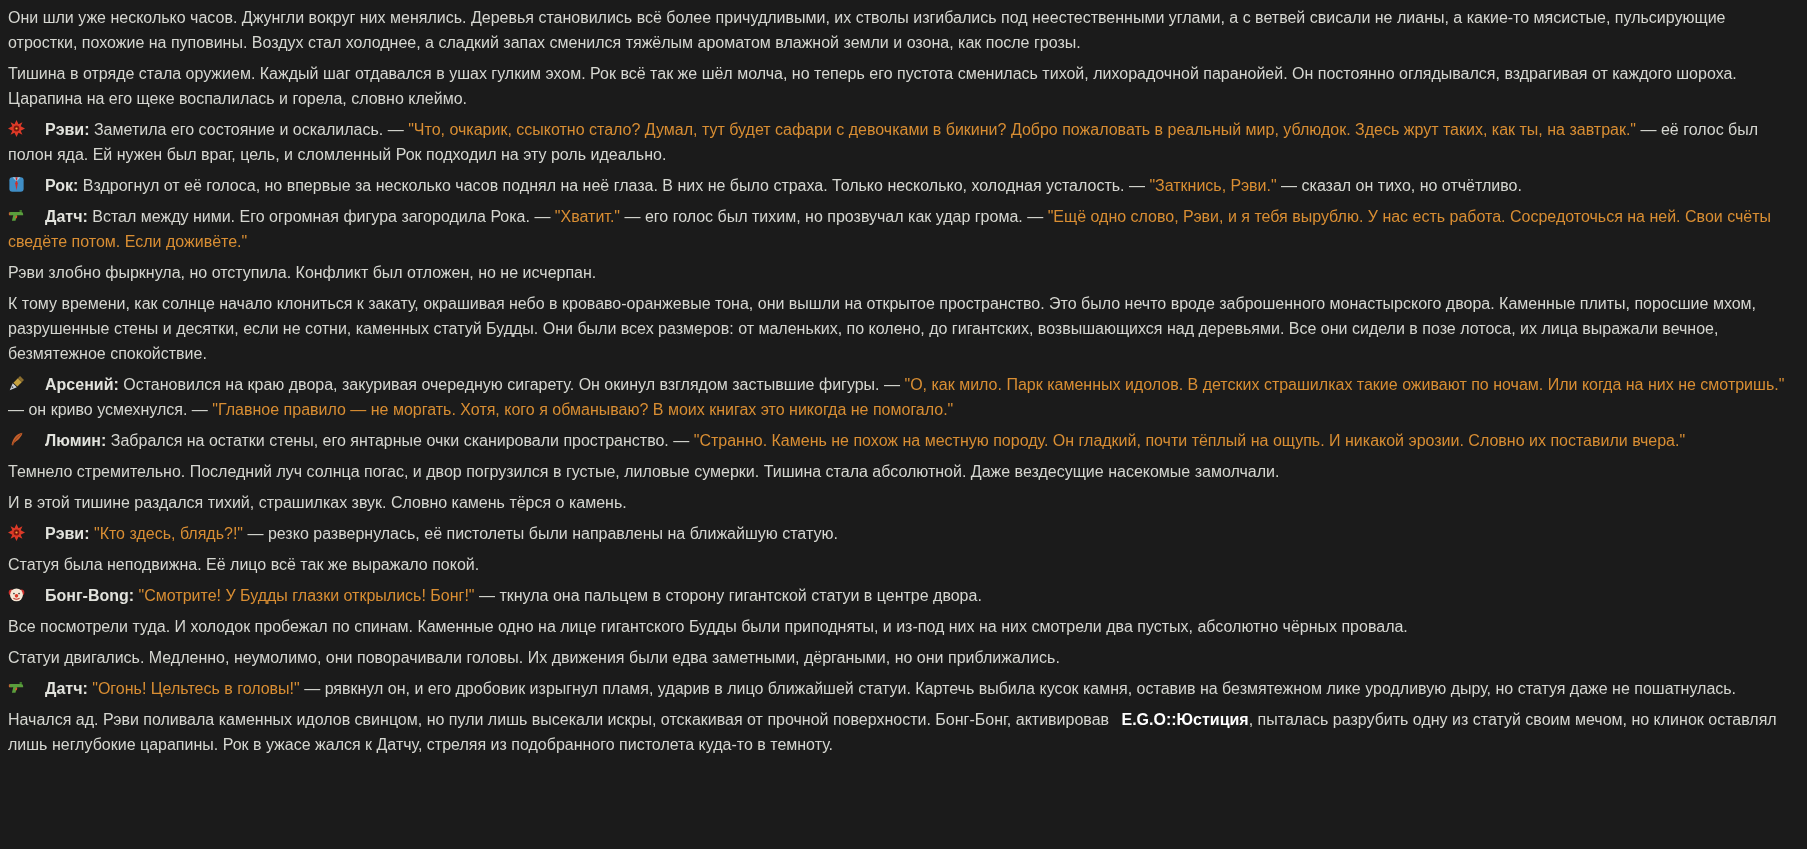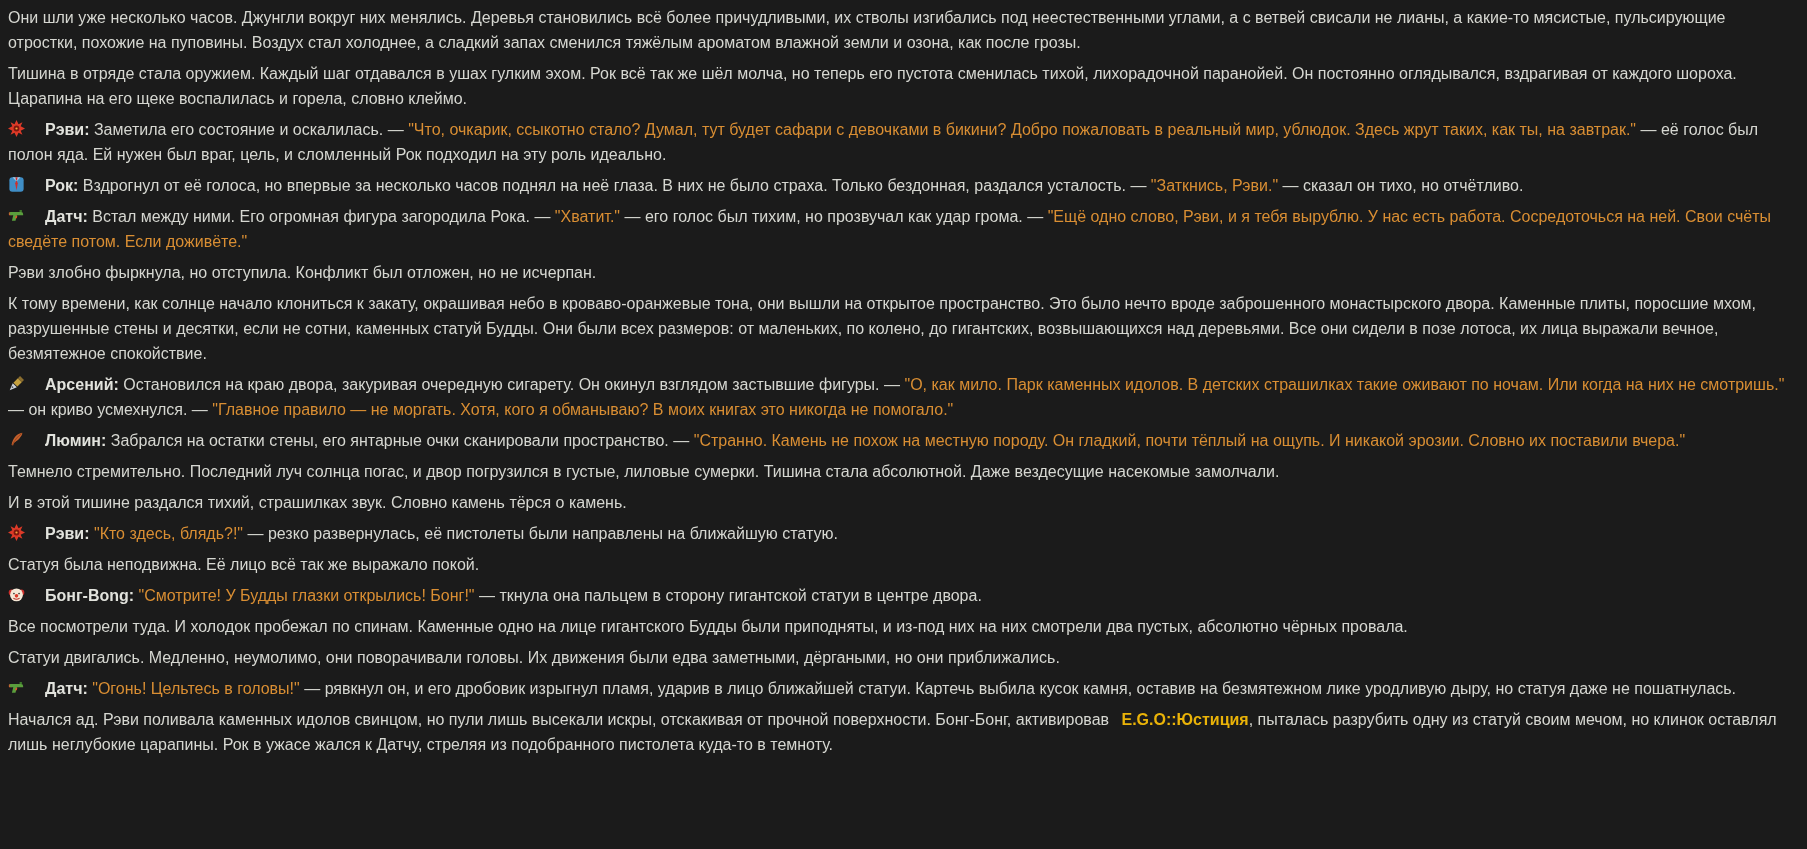"Вздрогнул от её голоса, но" span.normal { text: бездонная, раздался -> несколько, холодная }
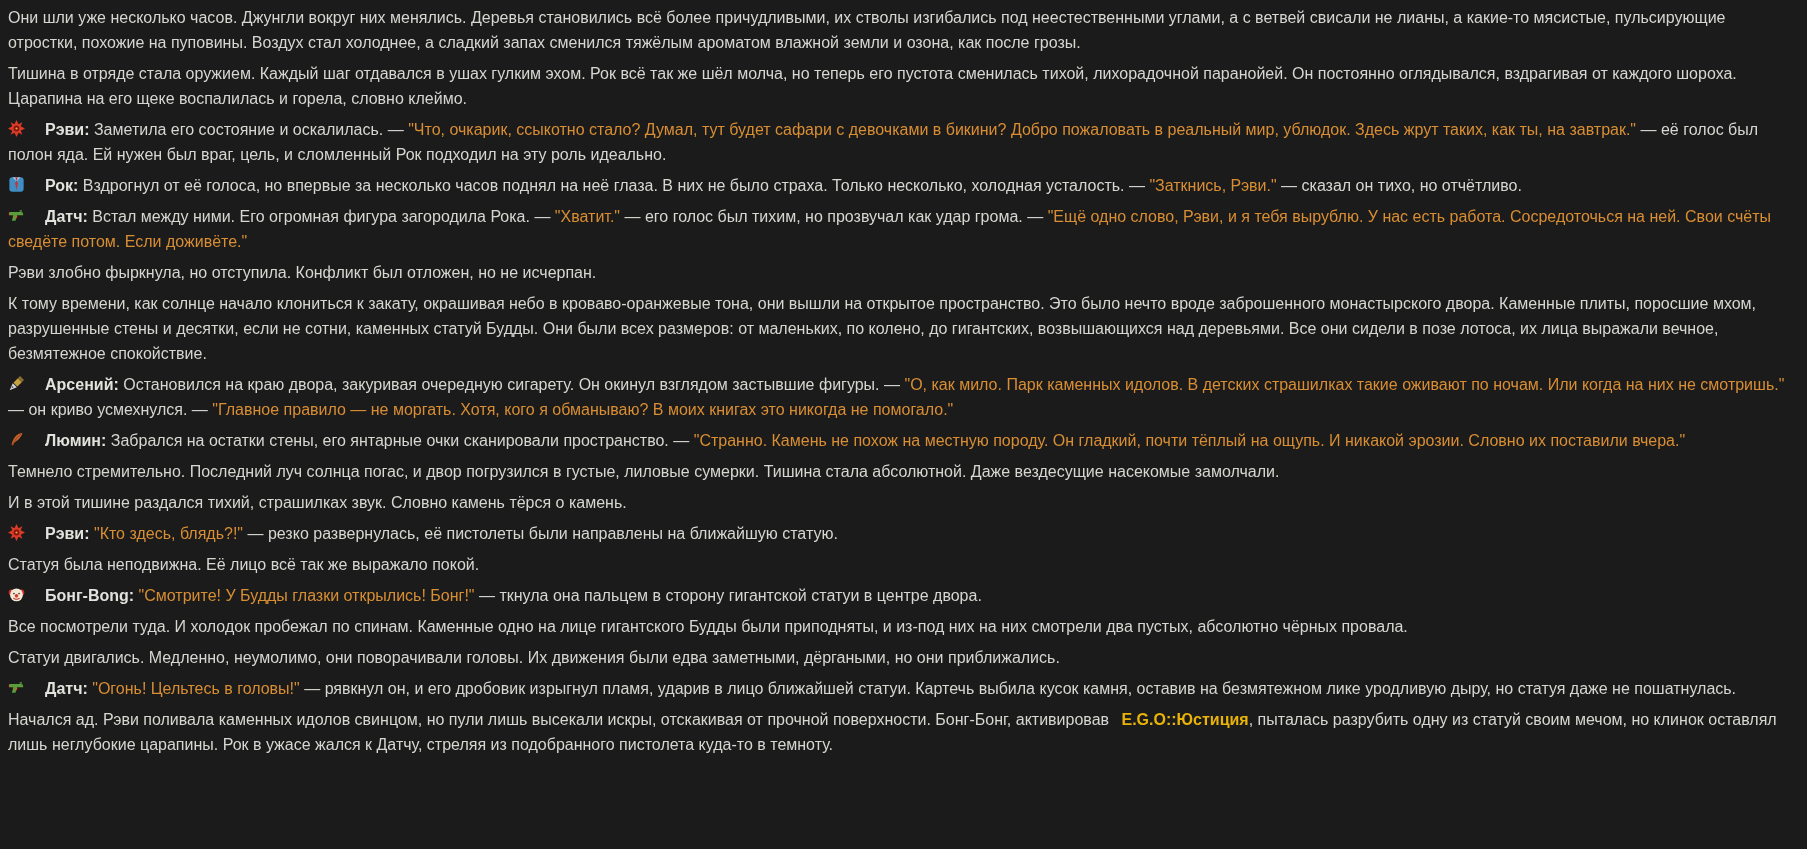"E.G.O::Юстиция" .bold { color: #eab308 -> #ffffff }
